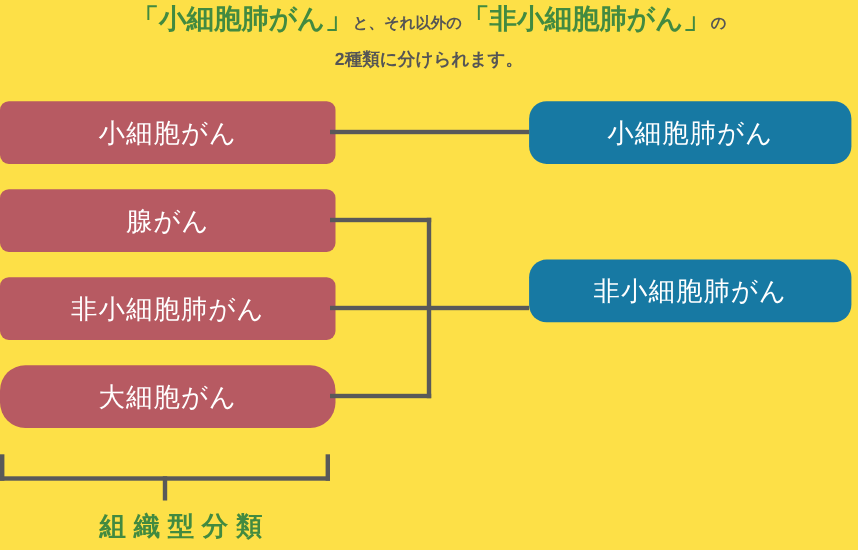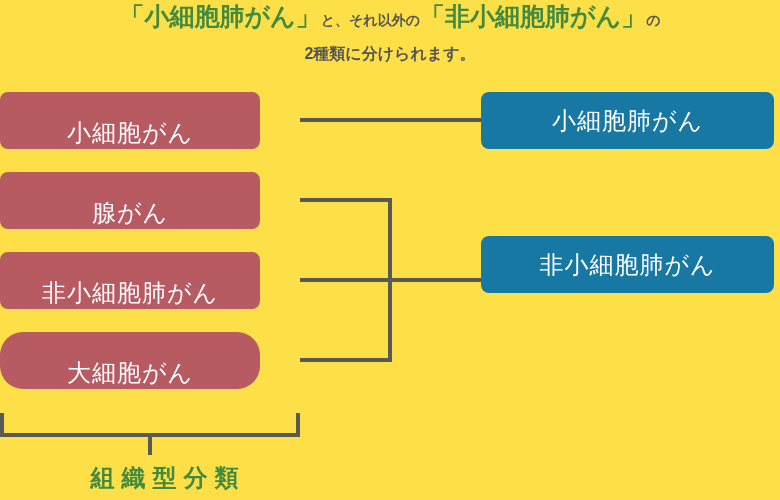"小細胞がん" .box-red { align-items: flex-end -> none; width: 260px -> 305px }
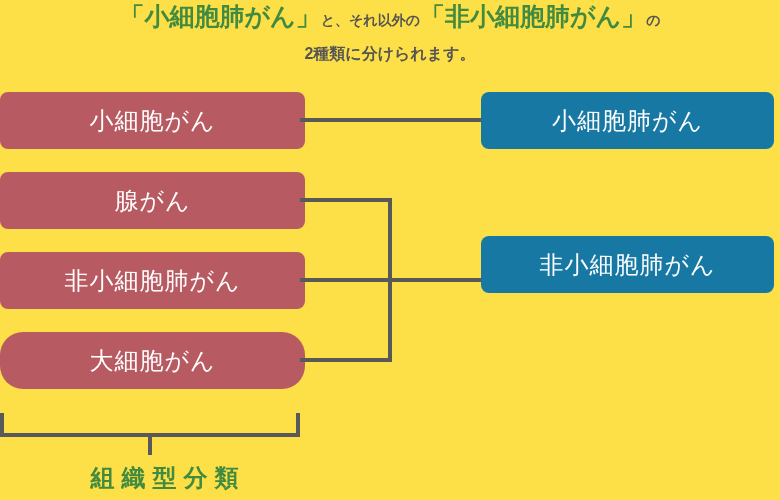"小細胞肺がん" .box-blue { border-radius: none -> 16px }
